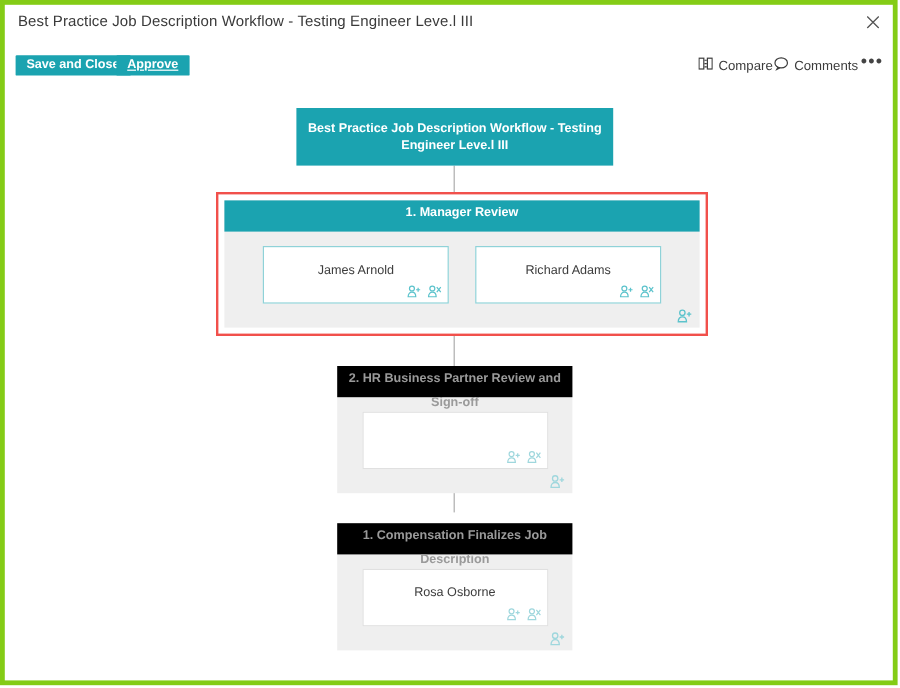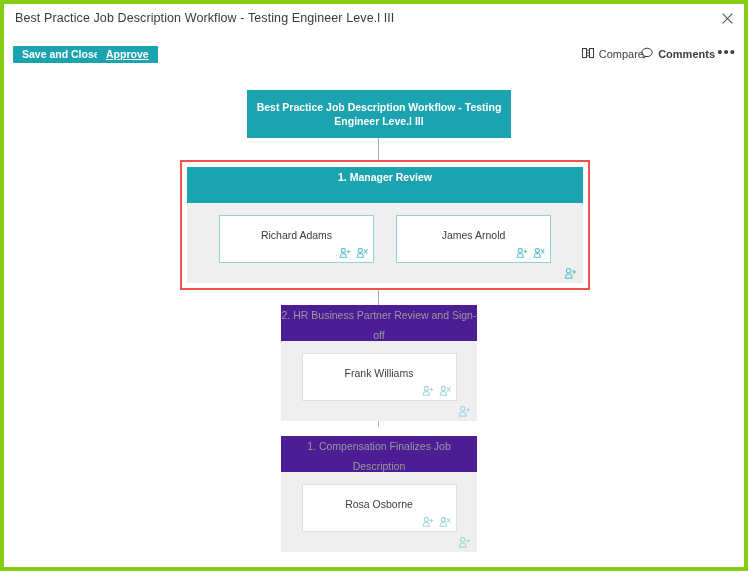"Comments" #comments-action { font-weight: bold -> none }
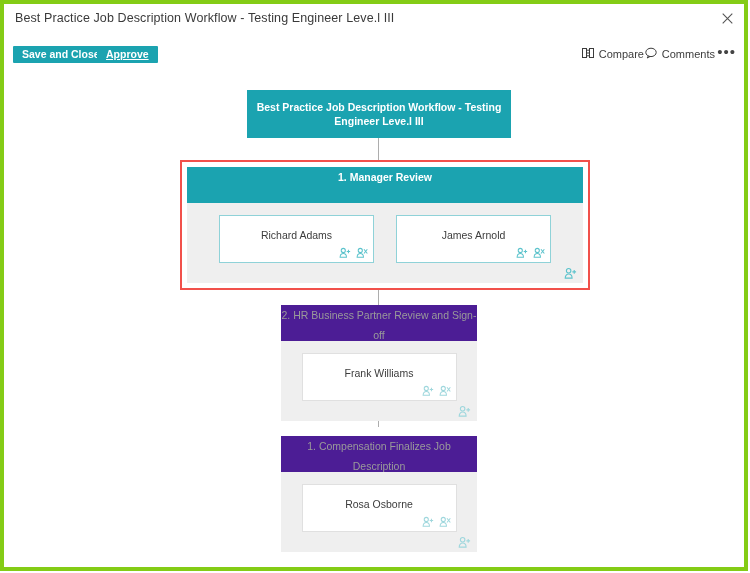"1. Manager Review" .stage-header { height: 36px -> 26px }
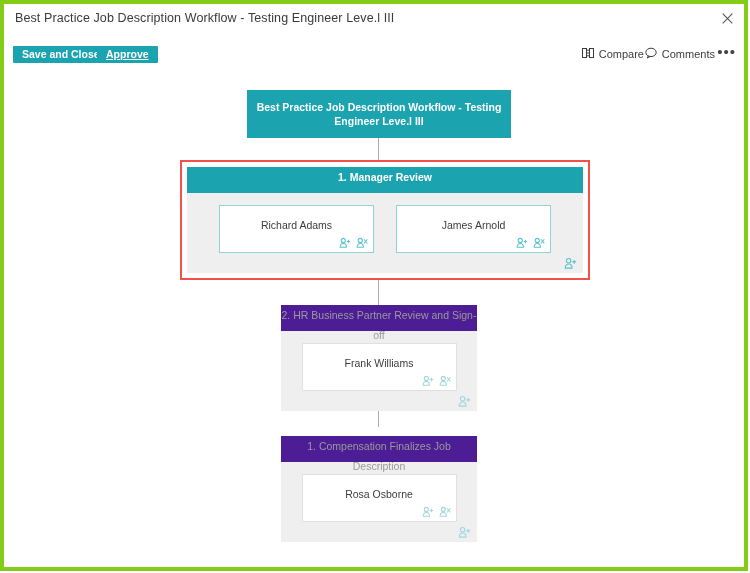"Richard Adams" div.approver-card { order: before "James Arnold" -> after "James Arnold" }
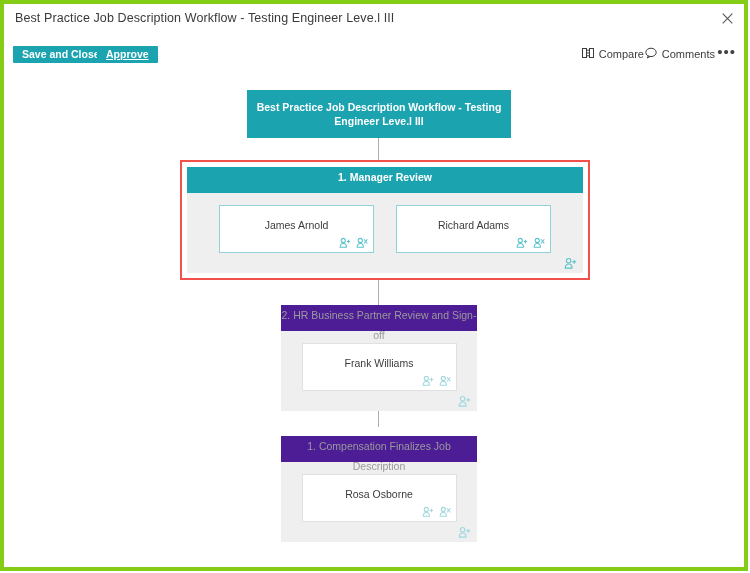"2. HR Business Partner Review" .stage.inactive > .stage-header { background: #4c1d95 -> #000000; font-weight: normal -> bold }
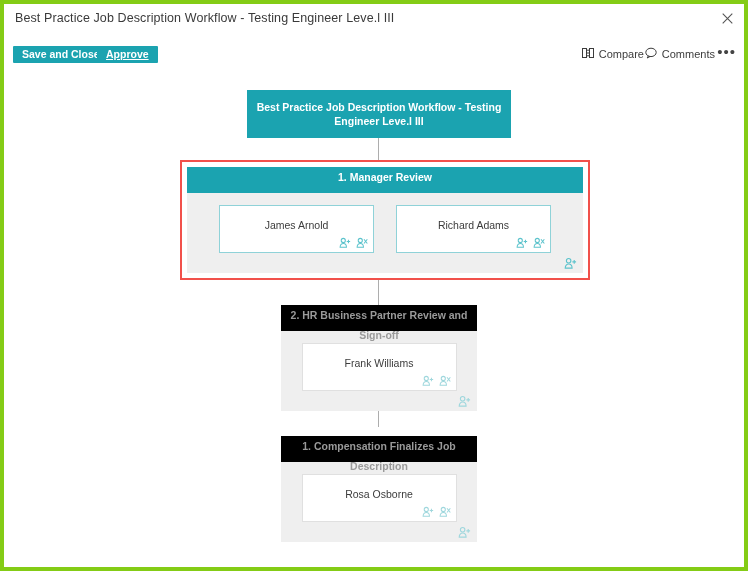"Frank Williams" div.approver-name { html: <div>Frank Williams</div> -> none }
